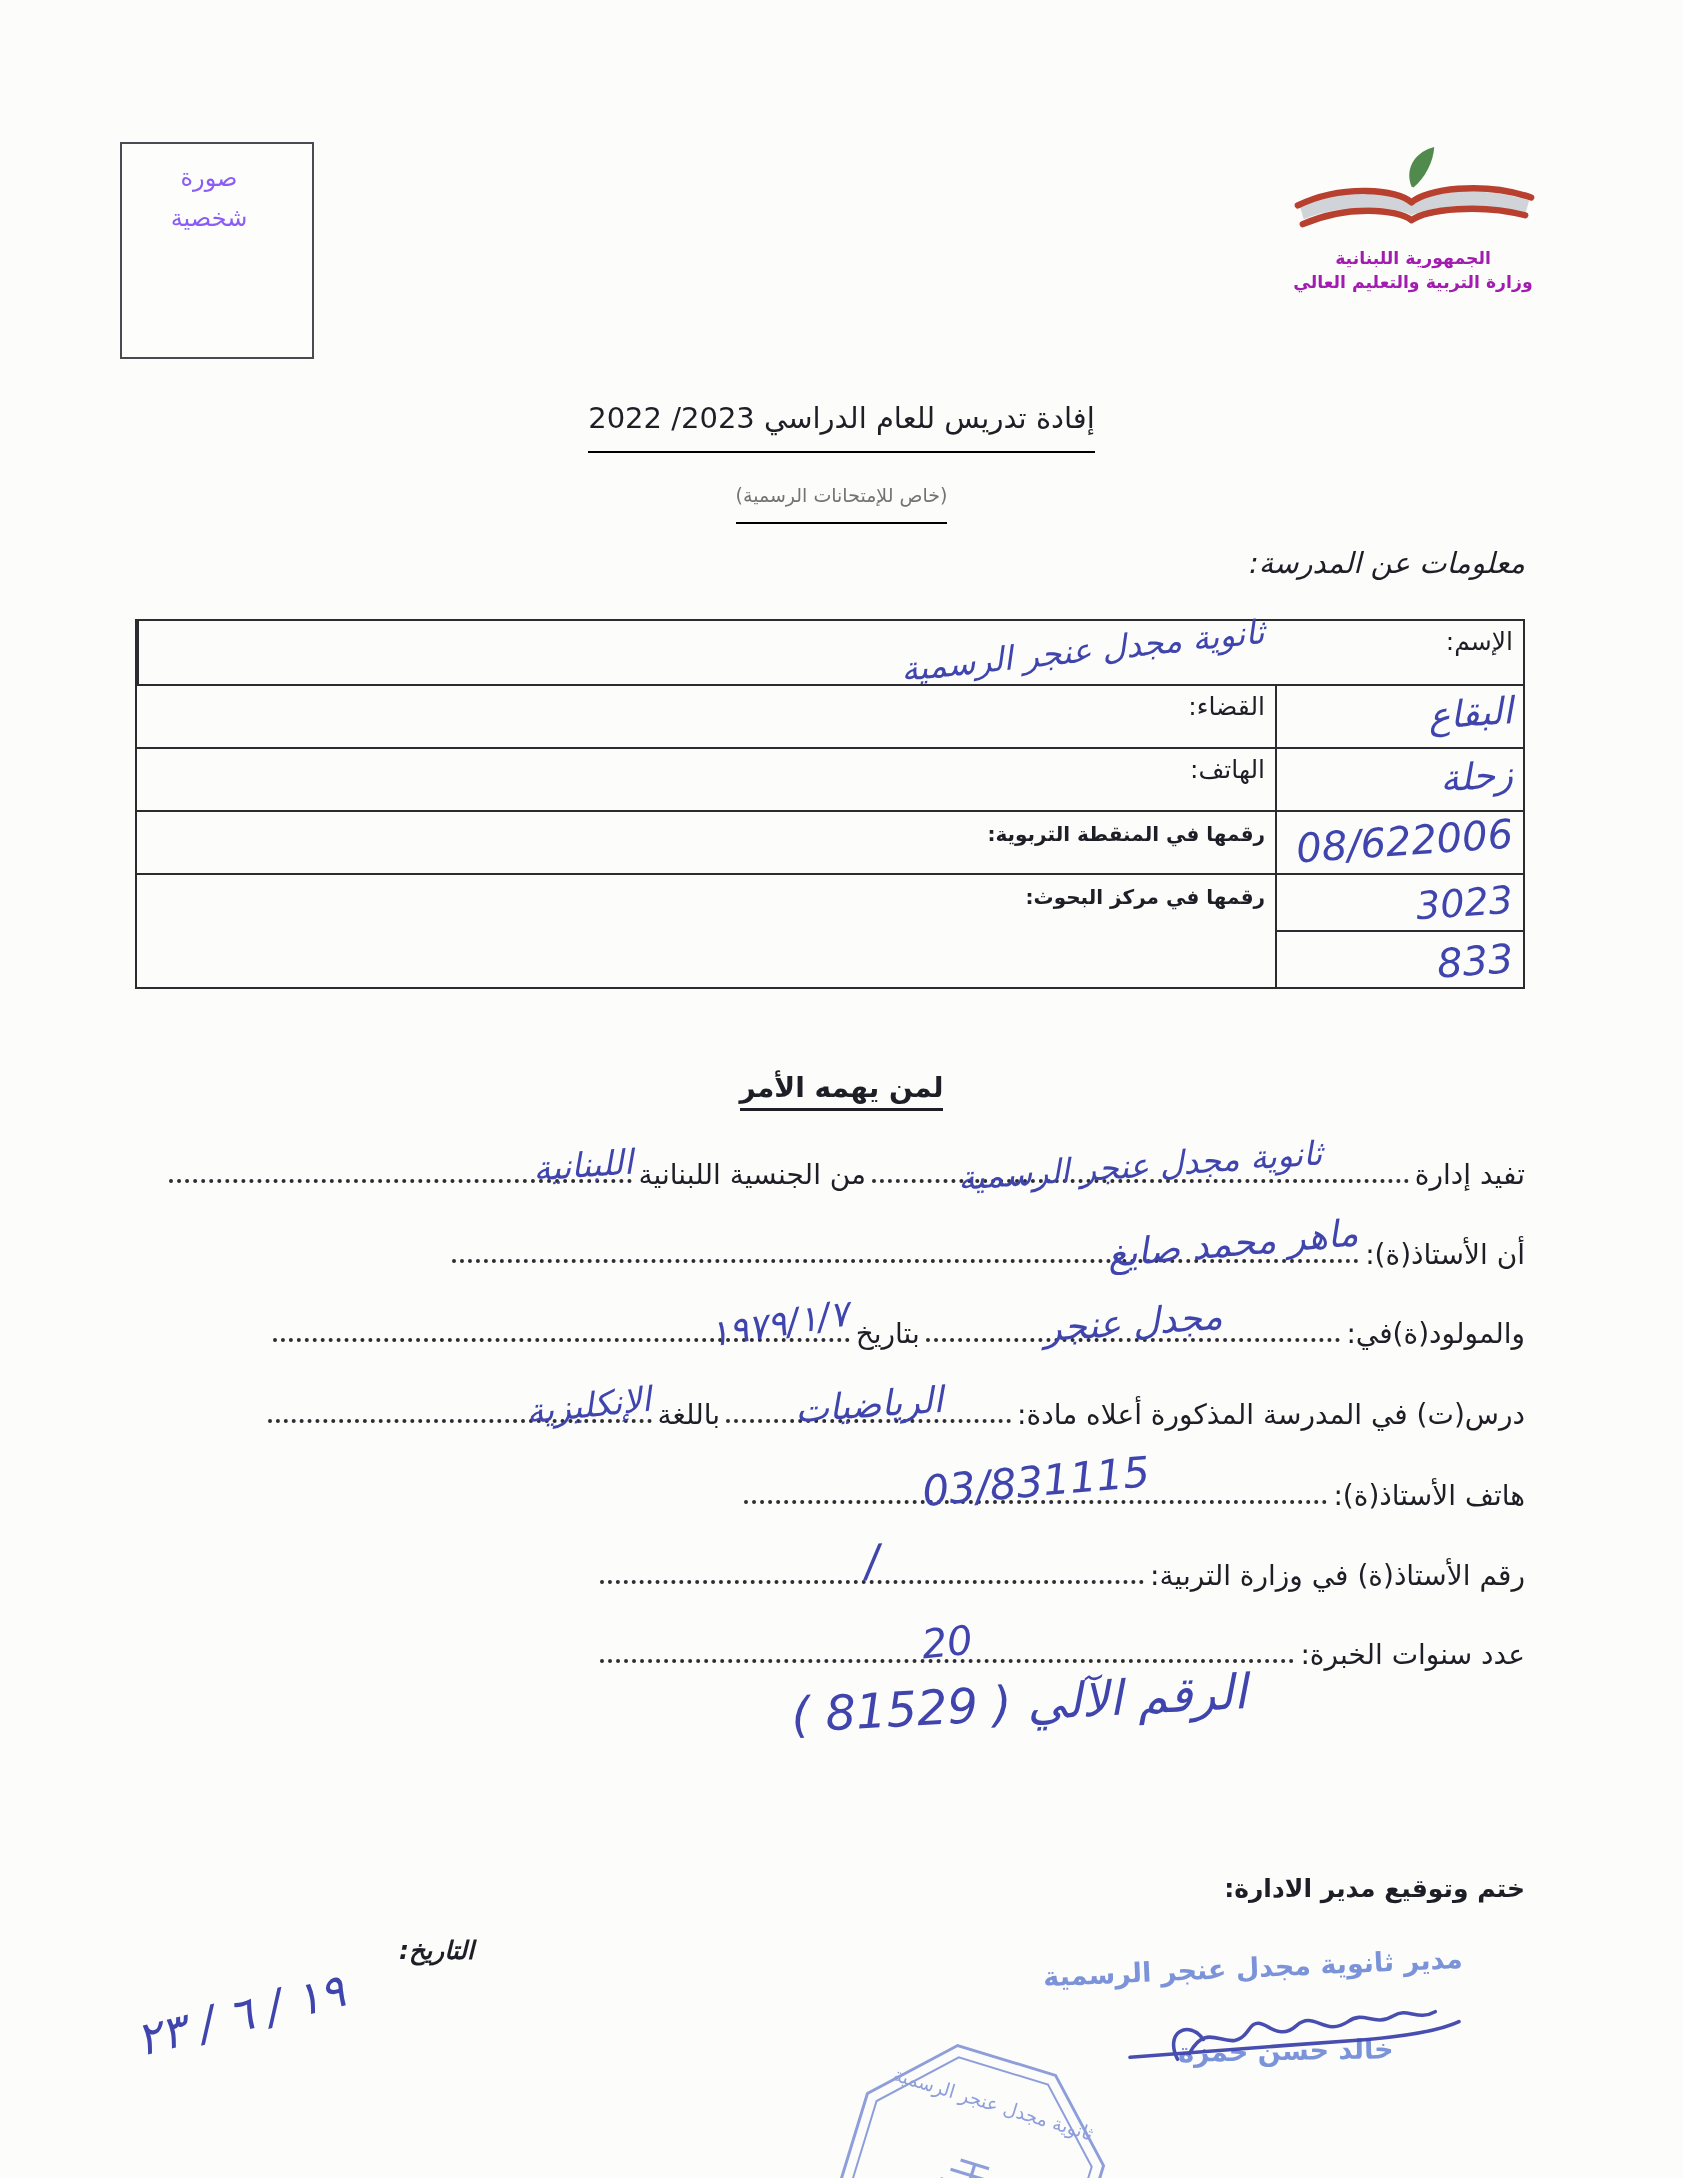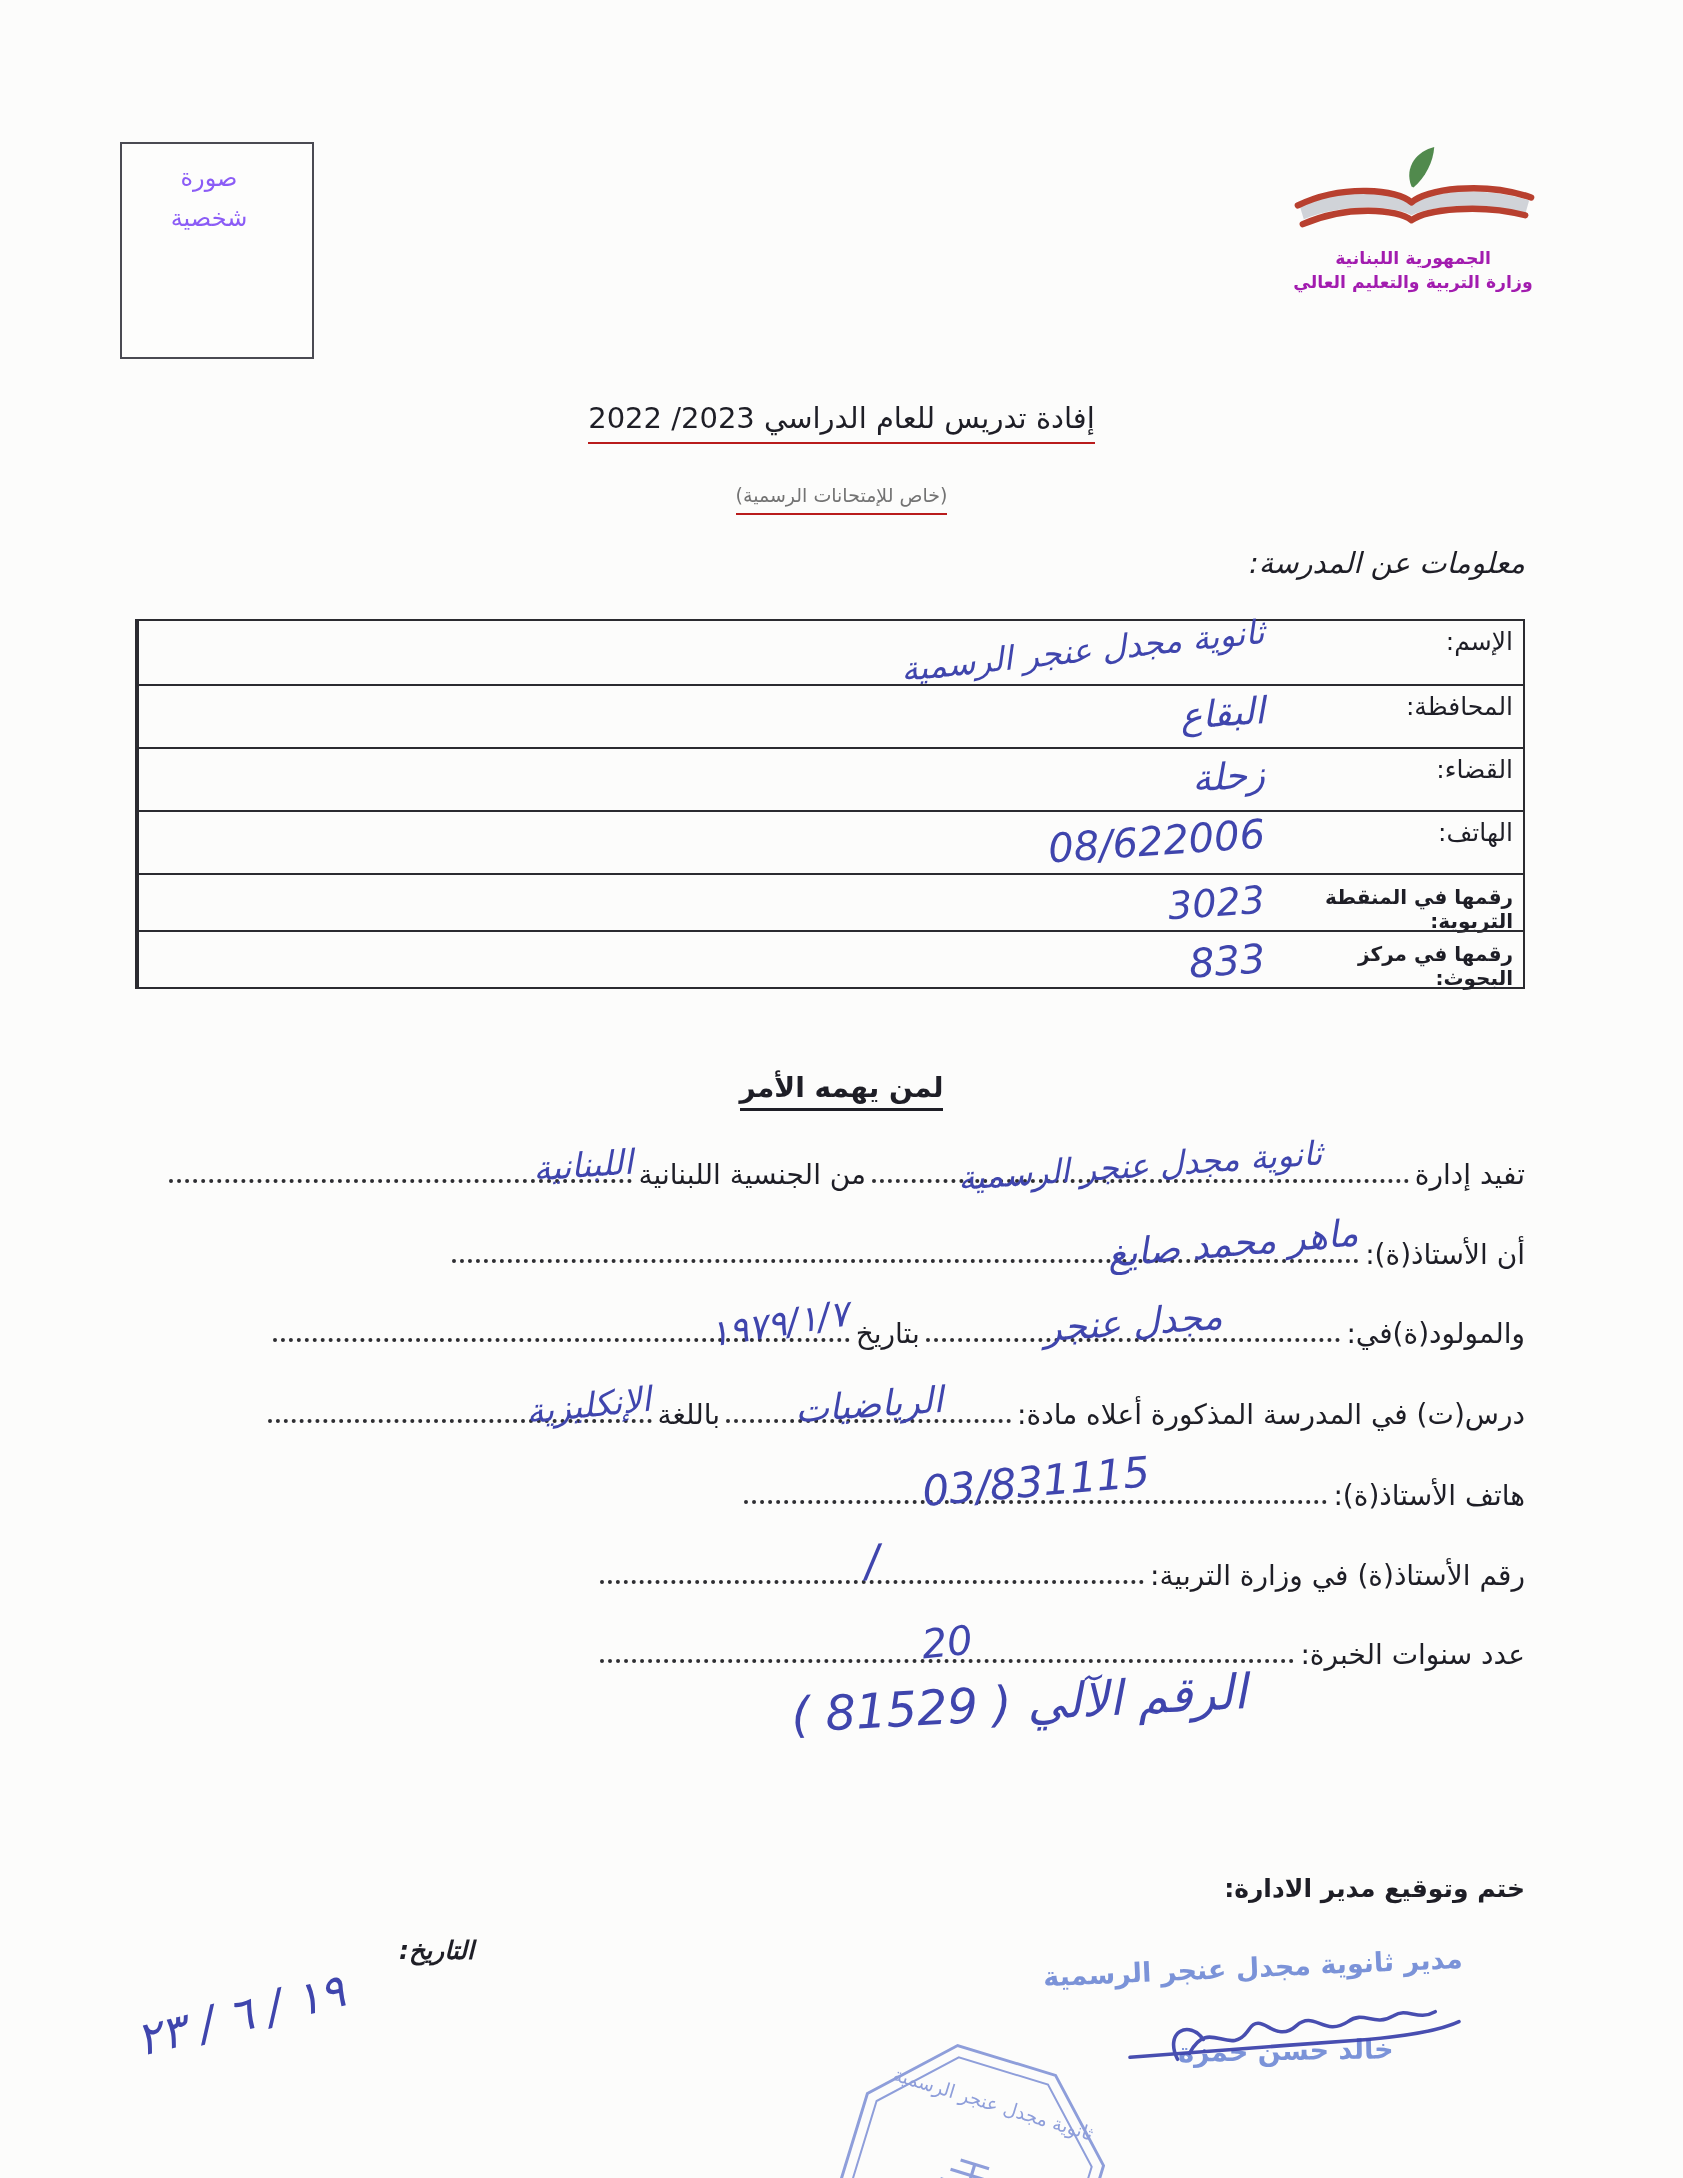"إفادة تدريس للعام الدراسي 2022" .title .u, .subtitle .u { border-bottom: 2px solid #b91c1c -> 2px solid #000000; padding-bottom: 7px -> 16px }
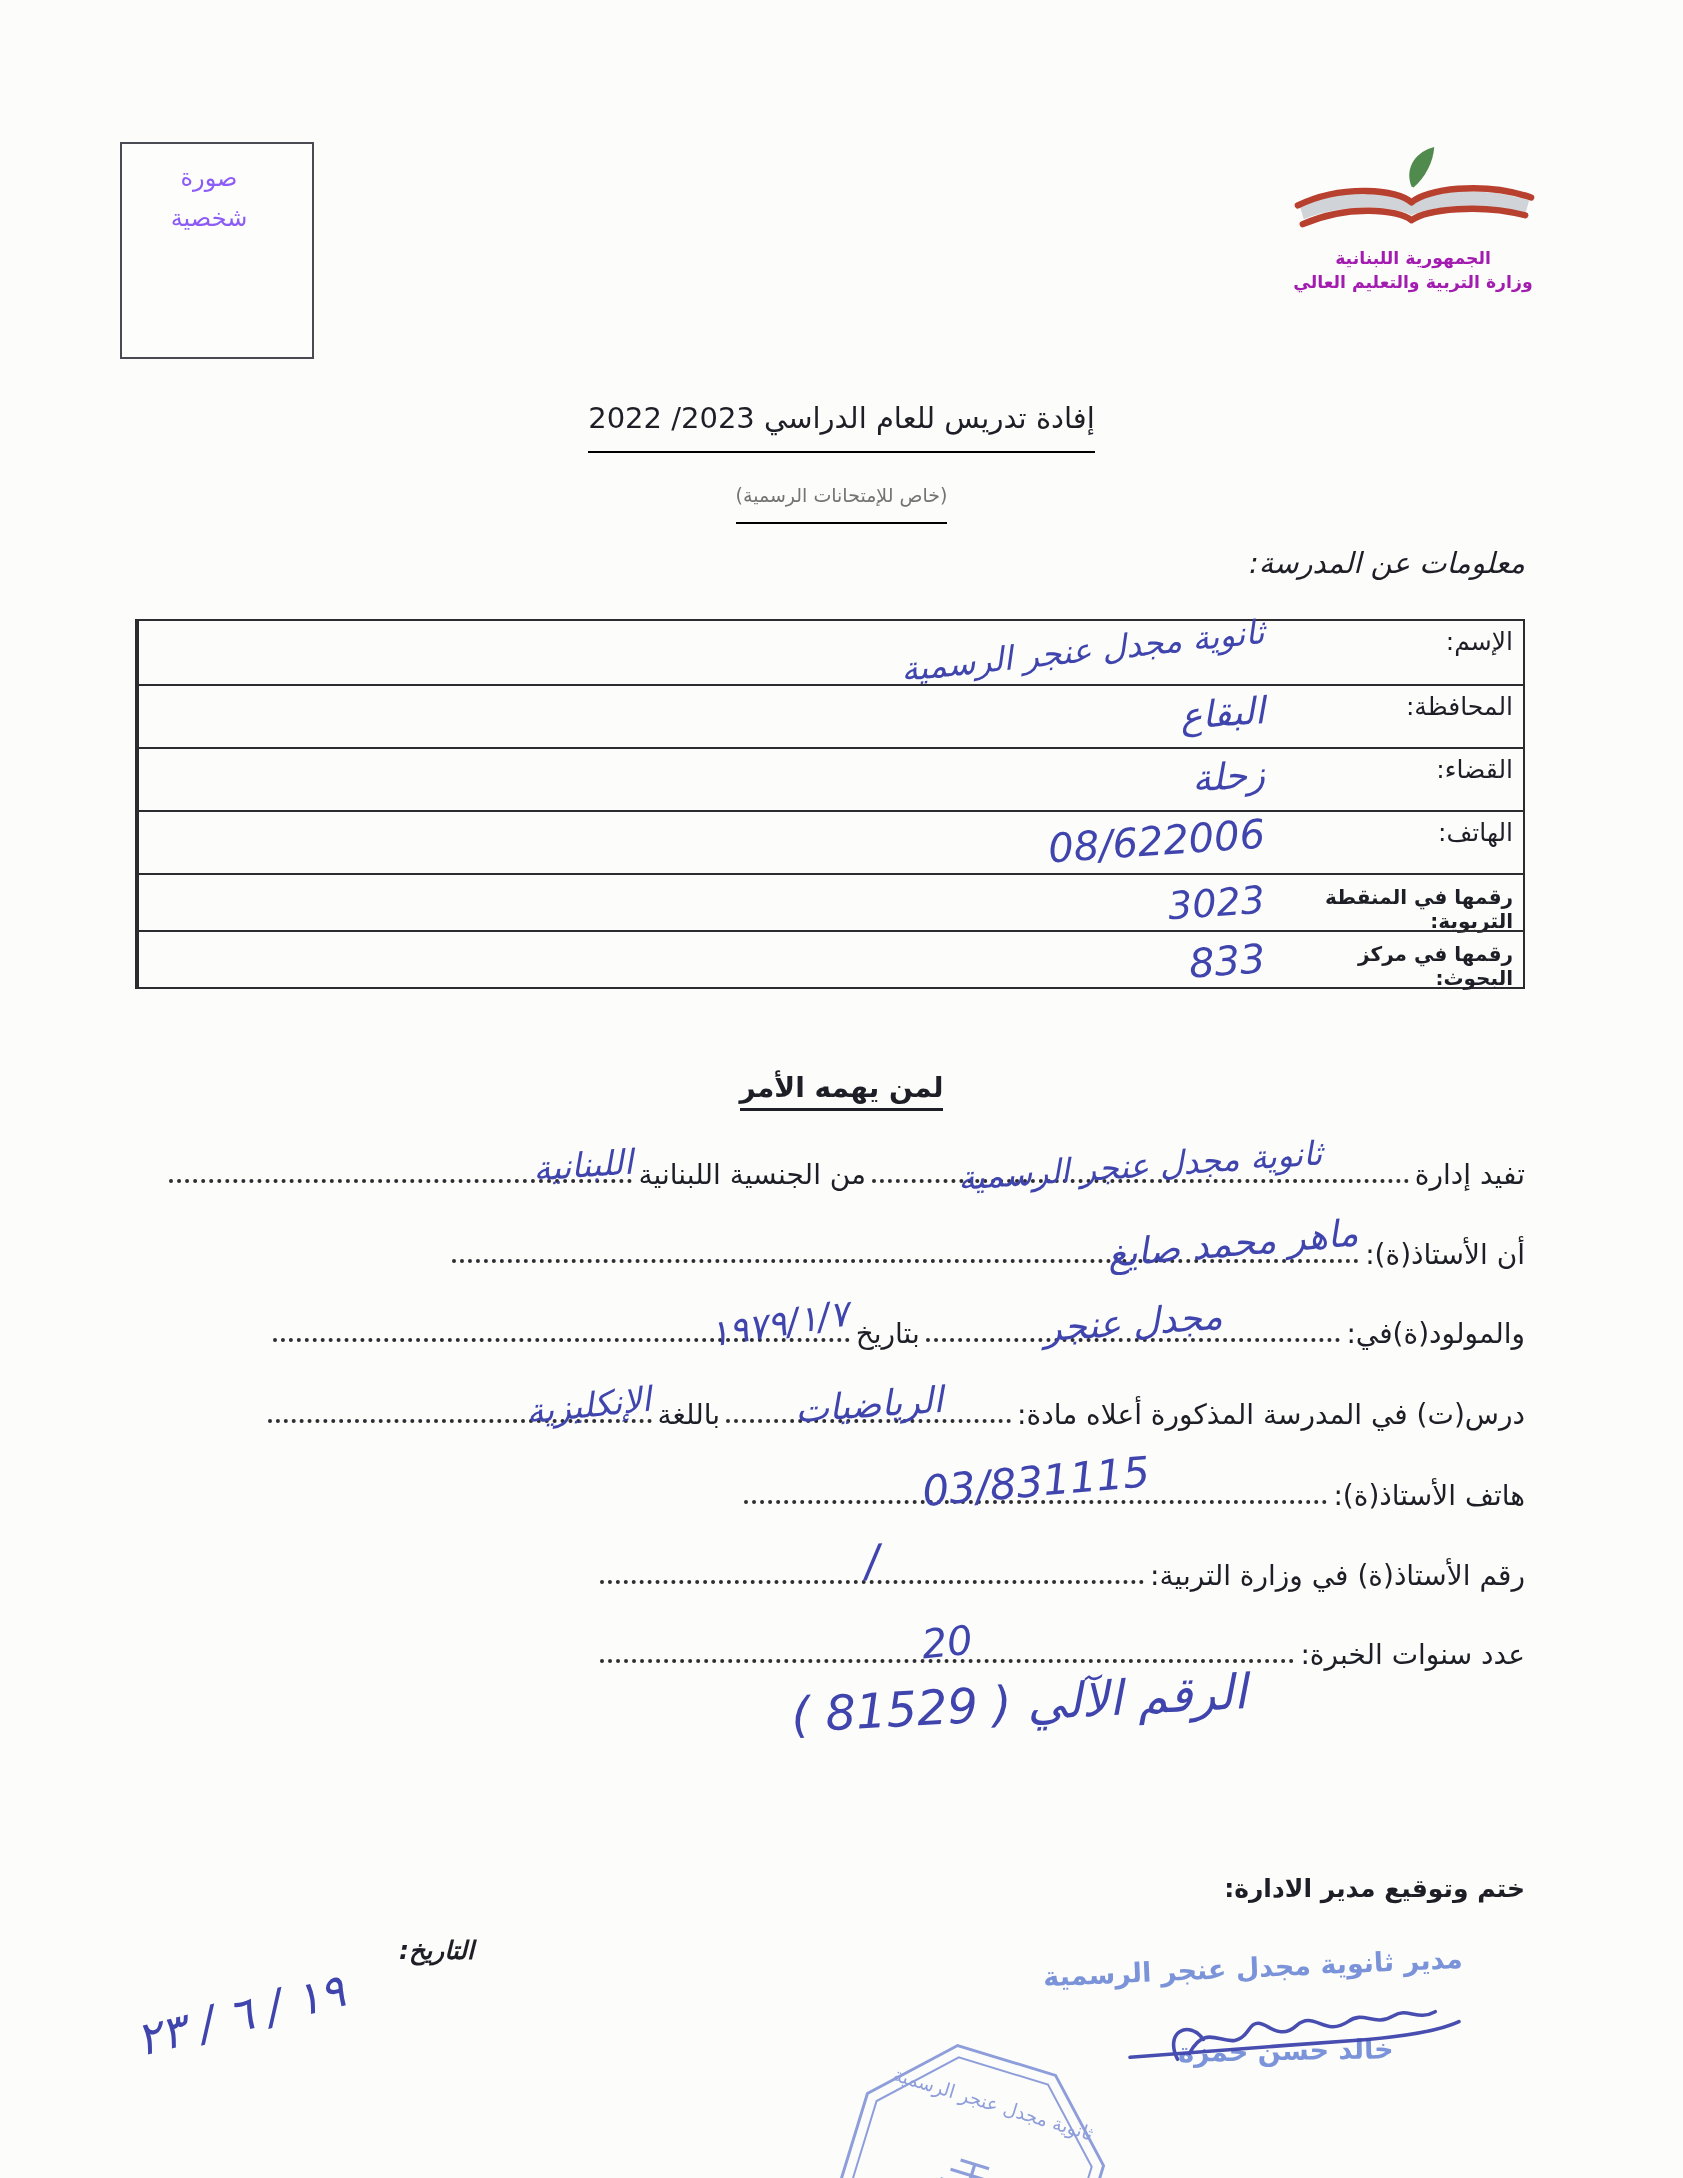"المحافظة:" div.tcell { html: <div>المحافظة:</div> -> none }
